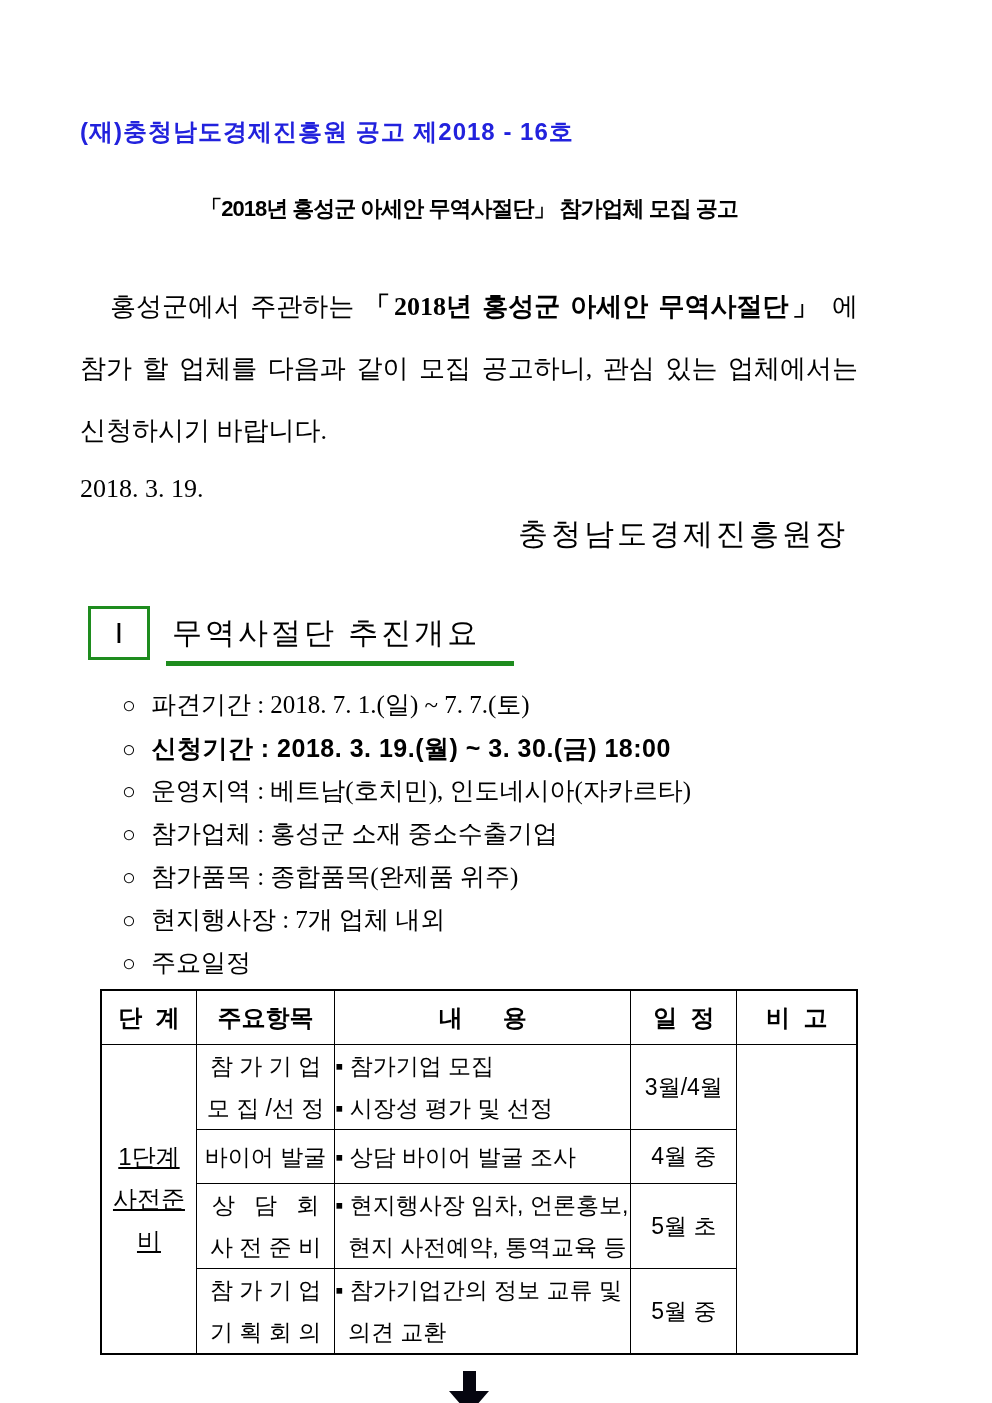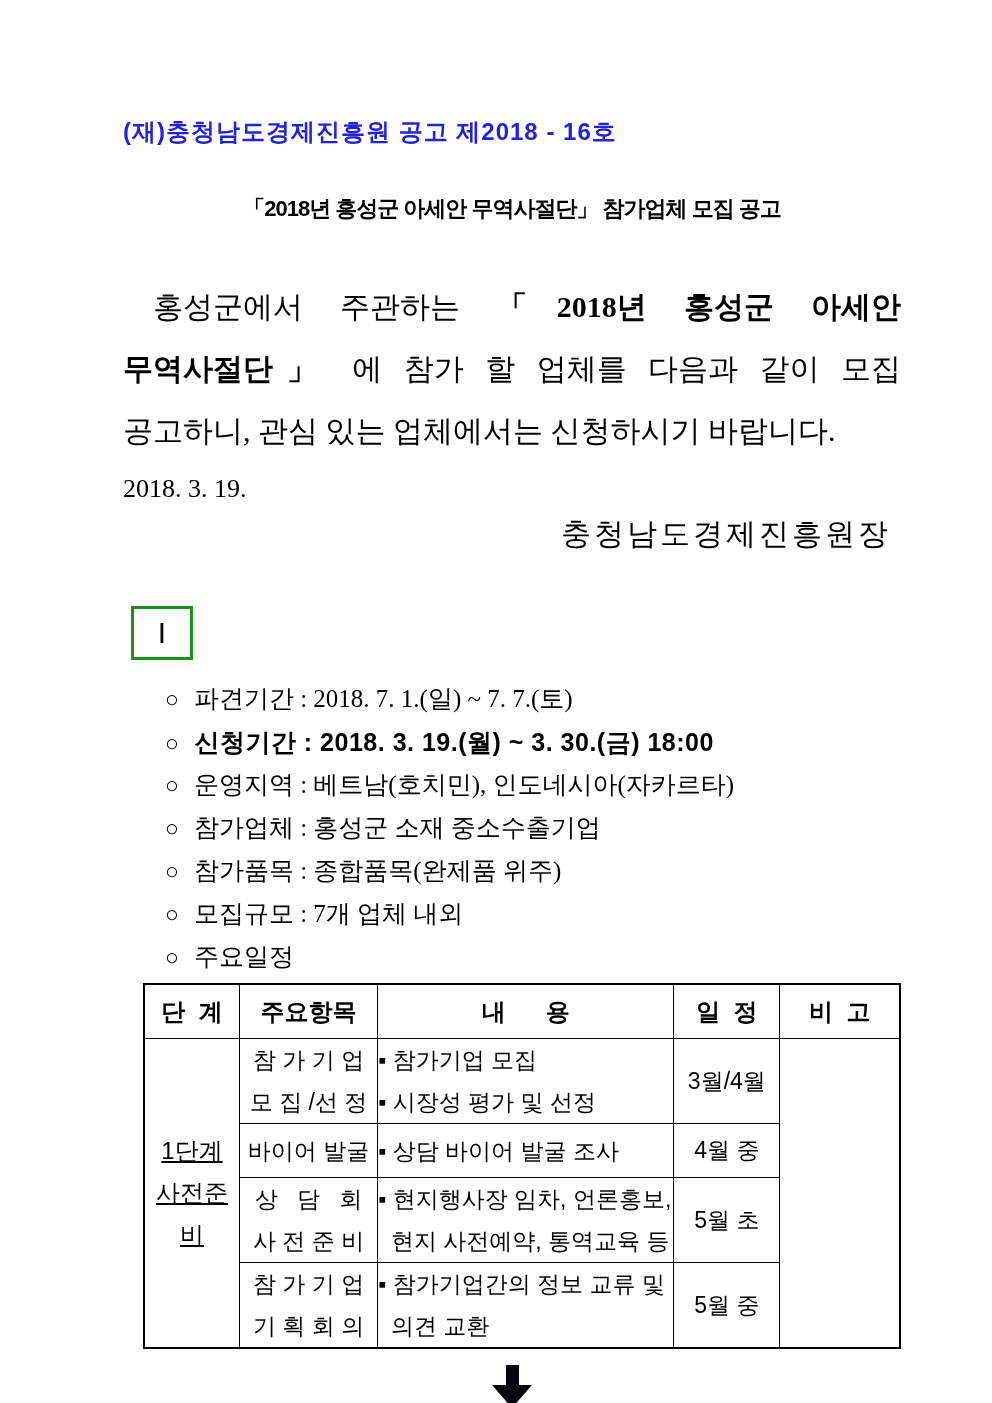"(재)충청남도경제진흥원 공고 제2018 - 16호" .page { margin-left: 43px -> none }
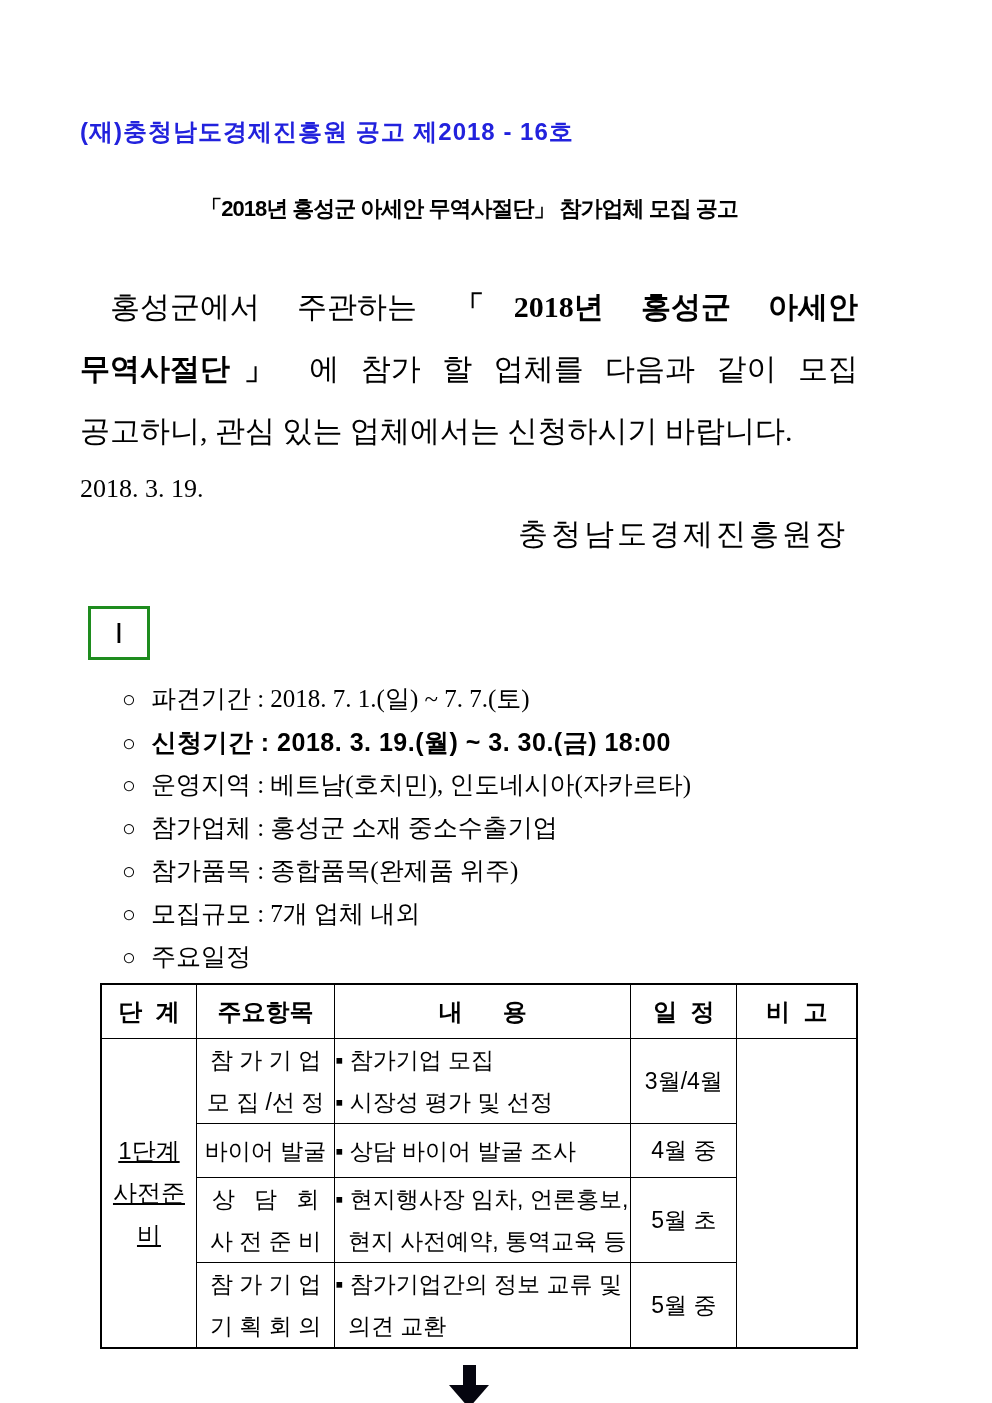"홍성군에서 주관하는 「2018년 홍성군 아세안" .body-par { font-size: 30px -> 26px }
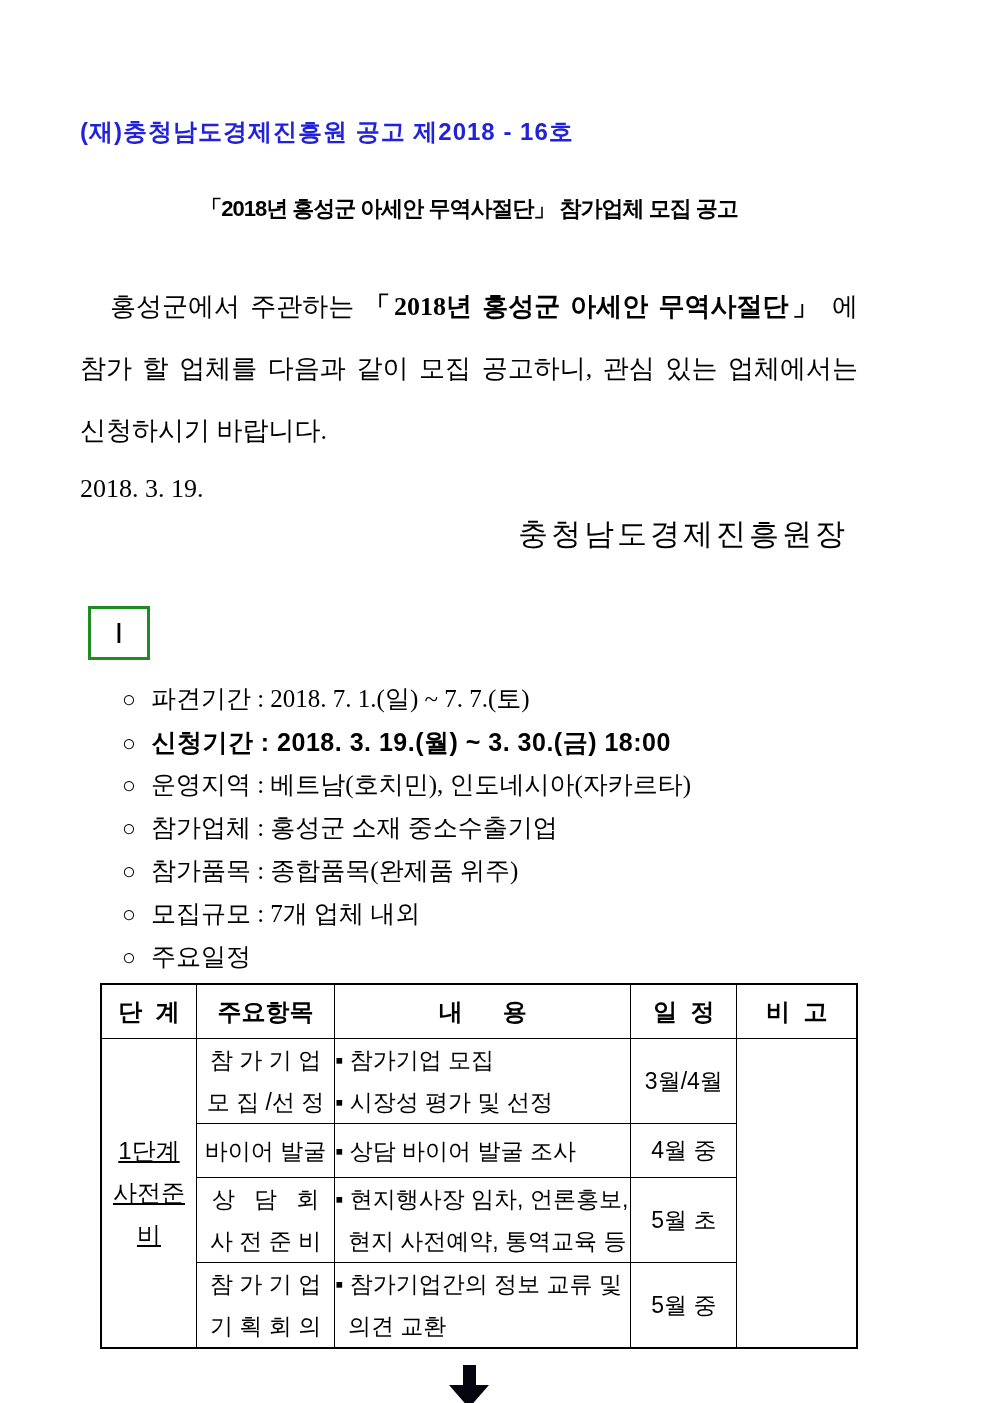"무역사절단 추진개요" div.sec-title { html: none -> <div>무역사절단 추진개요</div> }
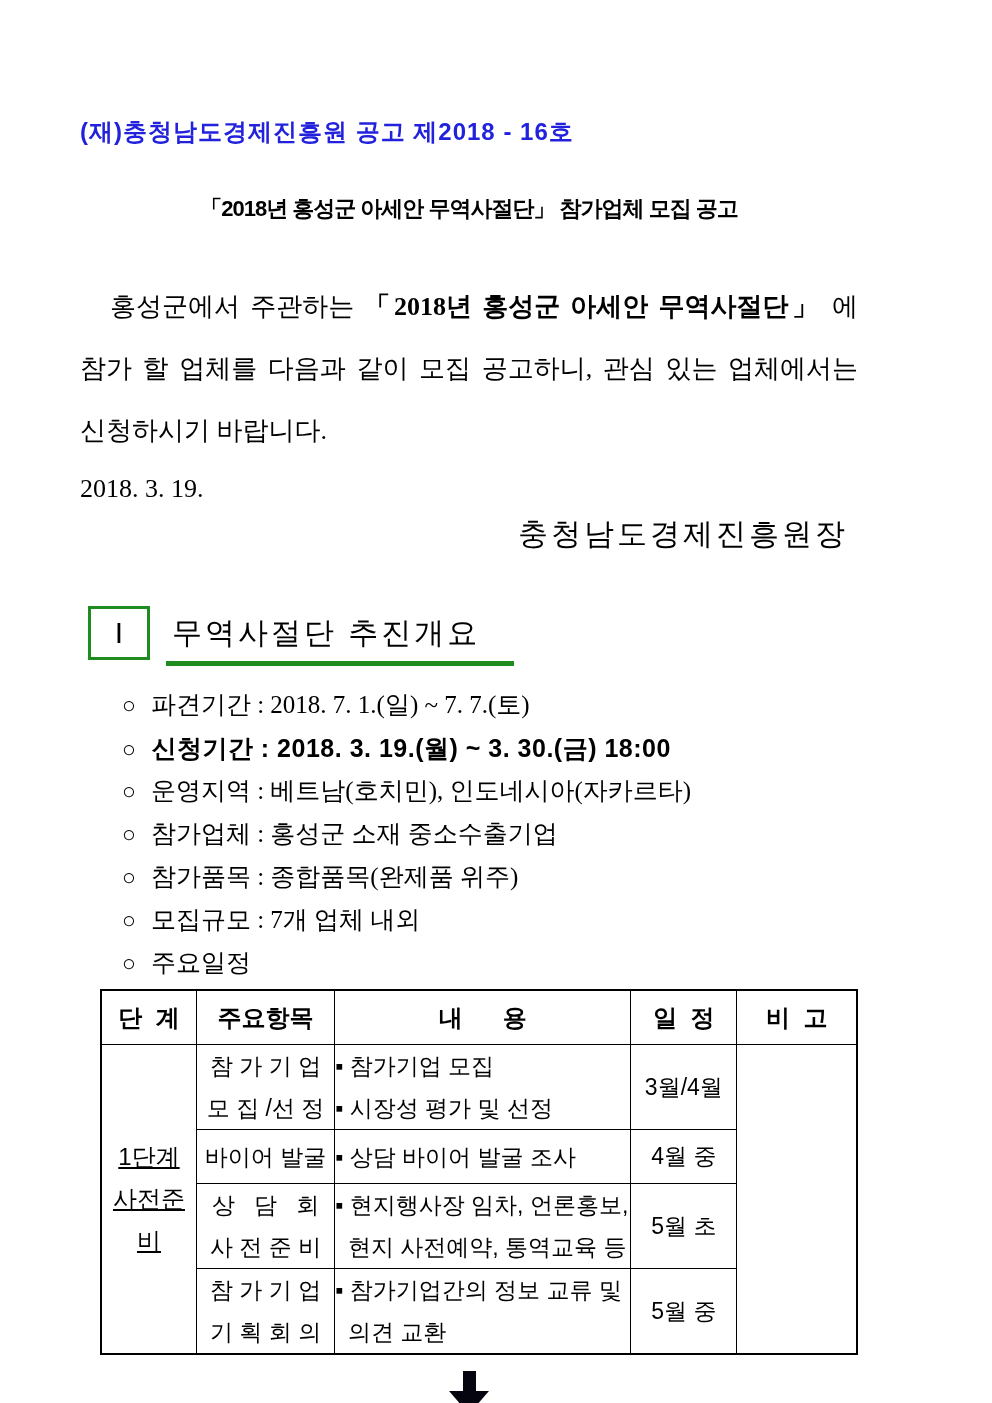"모집규모 : 7개 업체 내외" span { text: 모집규모 -> 현지행사장 }
